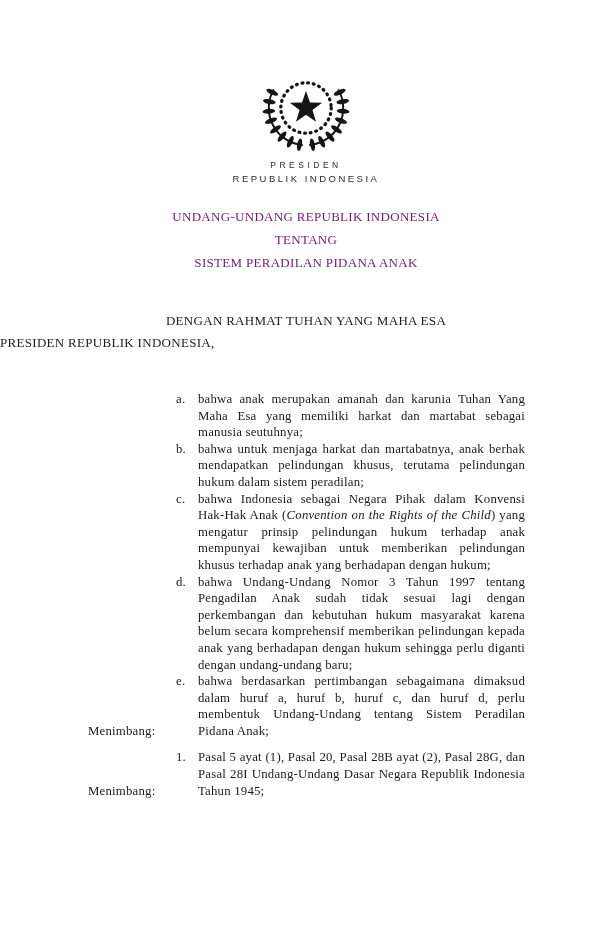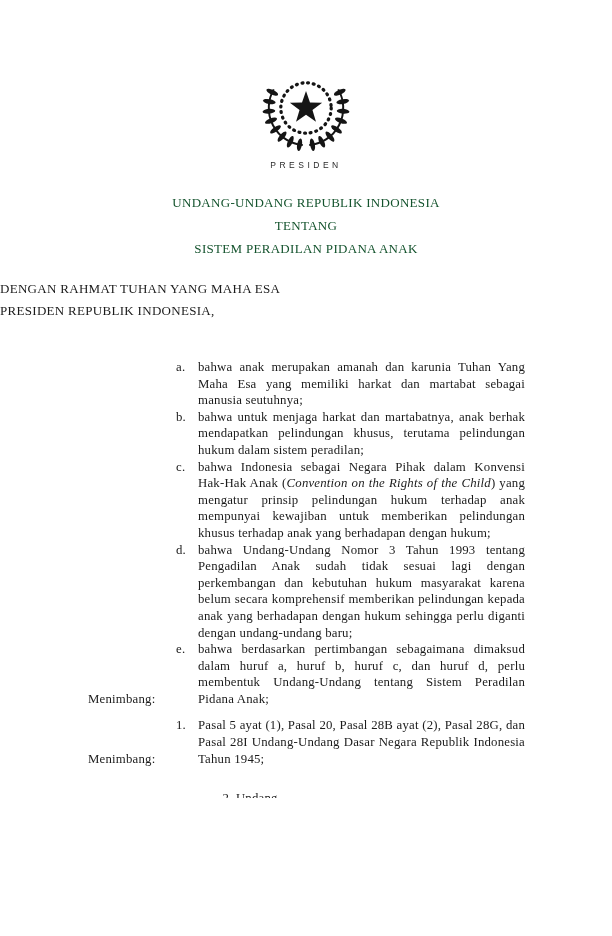"REPUBLIK INDONESIA" div.lh2 { html: none -> <div>REPUBLIK INDONESIA</div> }
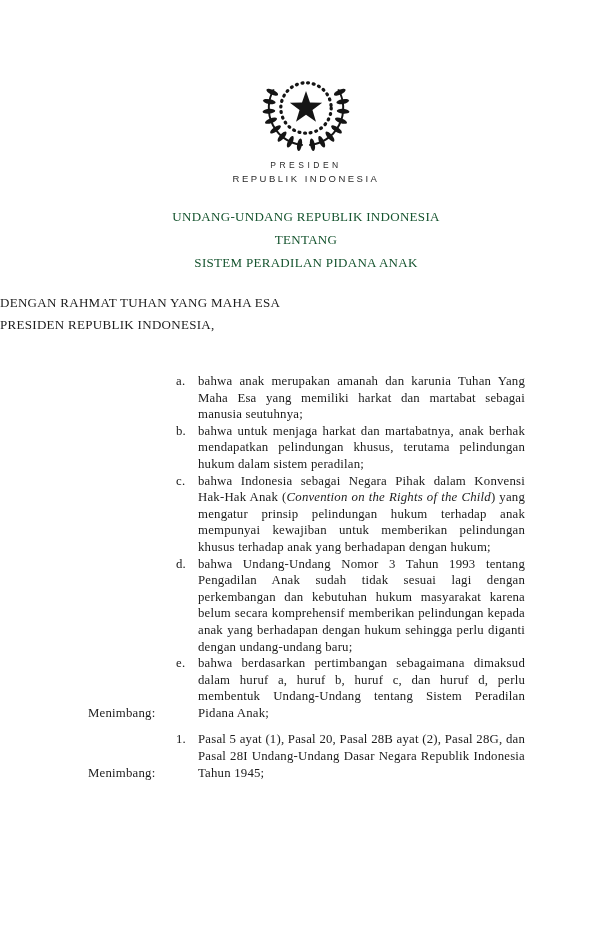"UNDANG-UNDANG REPUBLIK INDONESIA" .title-block { color: #14532d -> #701a75 }
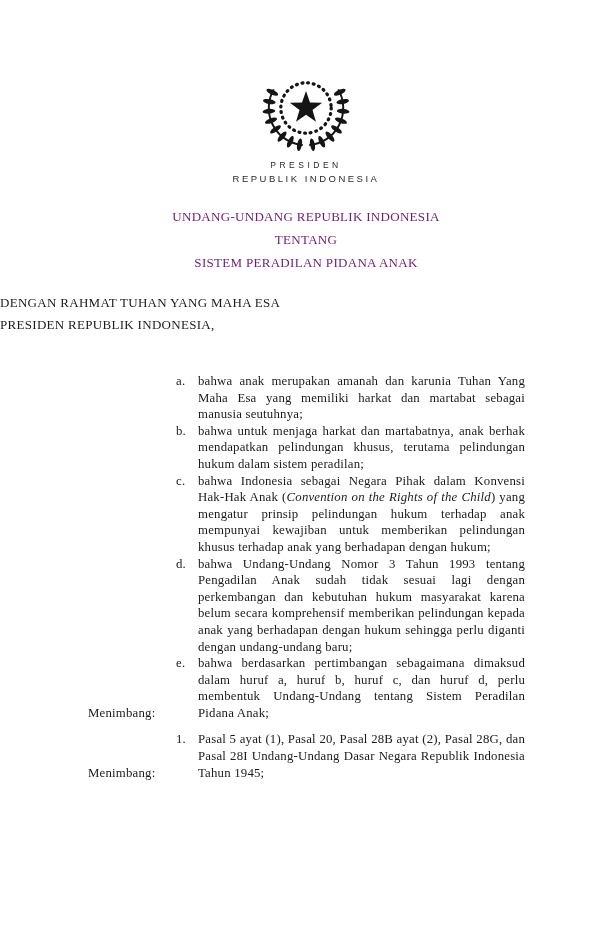"DENGAN RAHMAT TUHAN YANG MAHA" .invocation { margin-top: 26px -> 44px; text-align: none -> center }
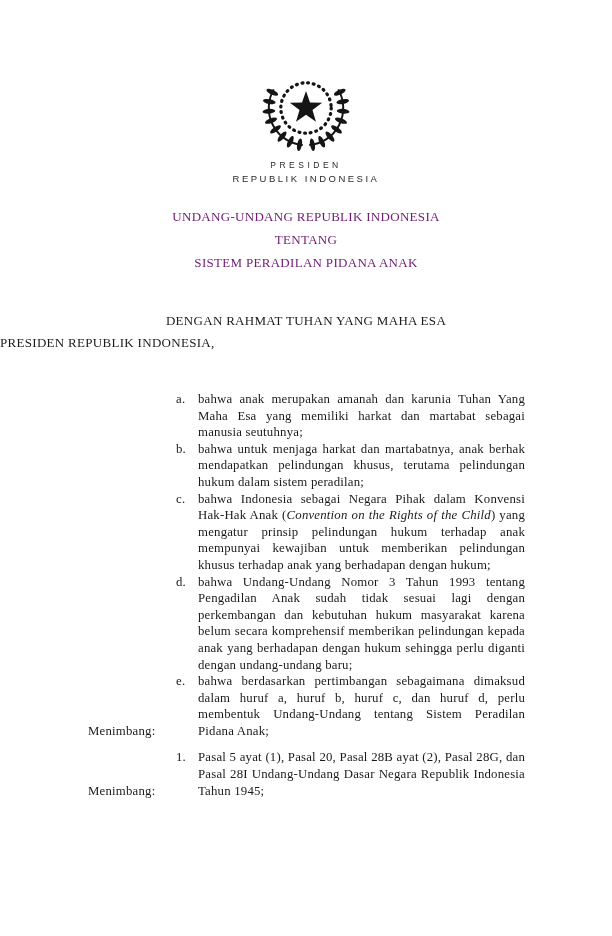"bahwa Undang-Undang Nomor 3 Tahun" span { text: 1993 -> 1997 }
